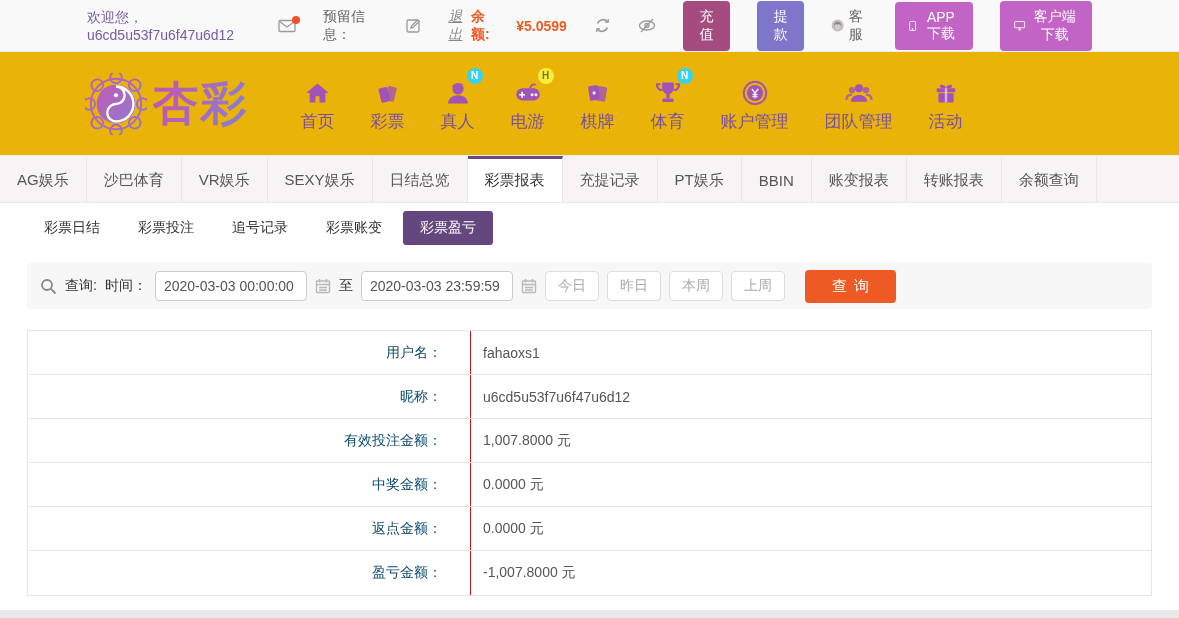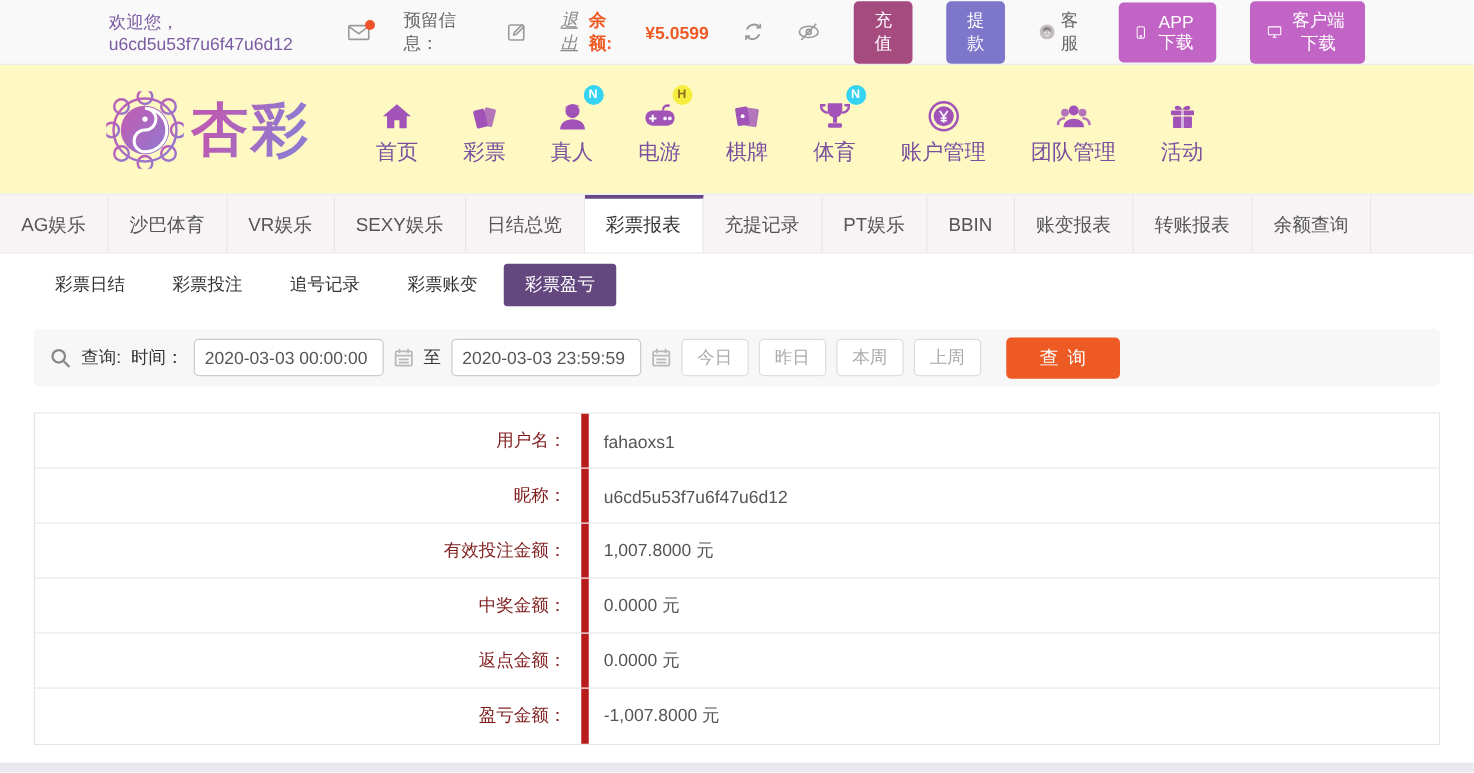"杏彩" .header { background: #fef9c3 -> #eab308 }
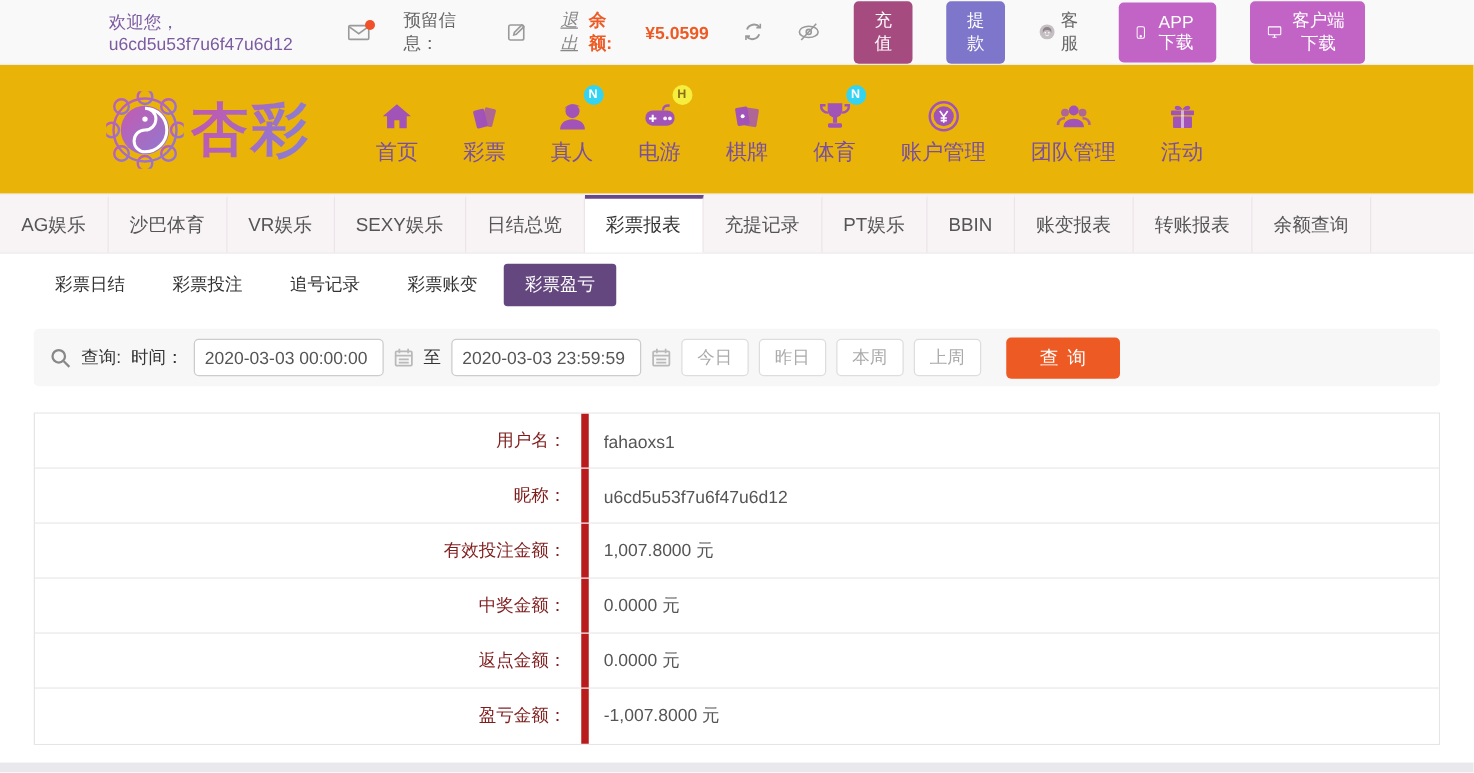"用户名：" .tlabel { border-right: 6px solid #b91c1c -> 1px solid #b91c1c; color: #7f1d1d -> #0c4a6e; padding-right: 12px -> 28px }
